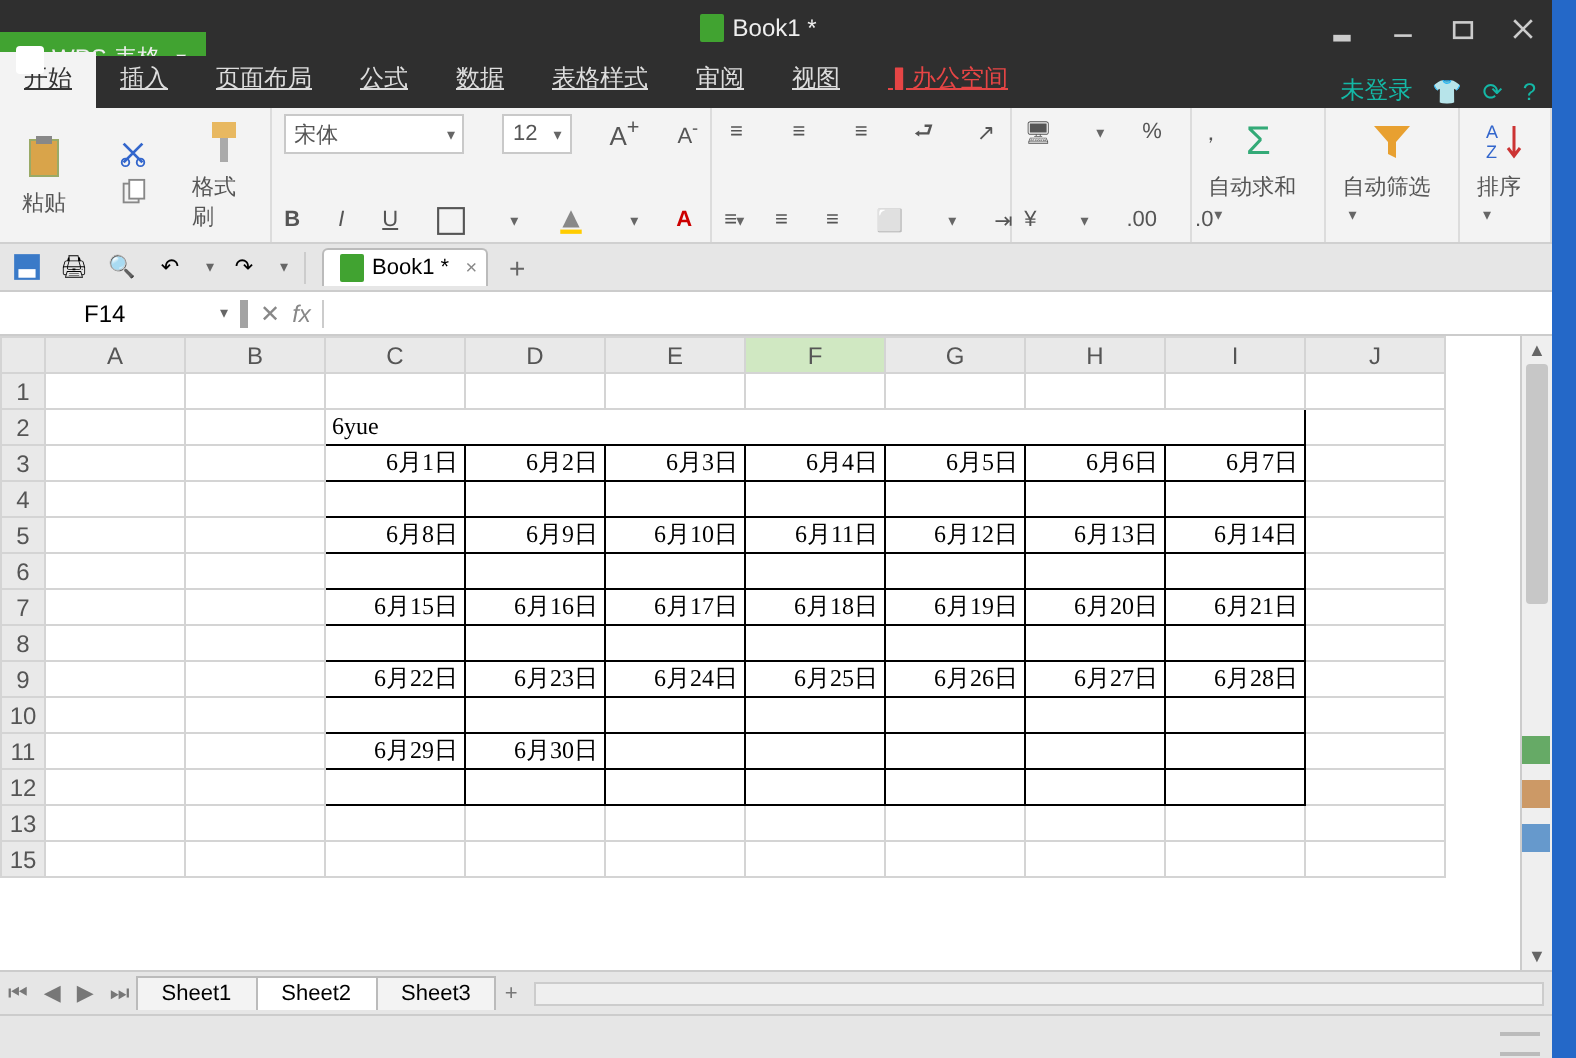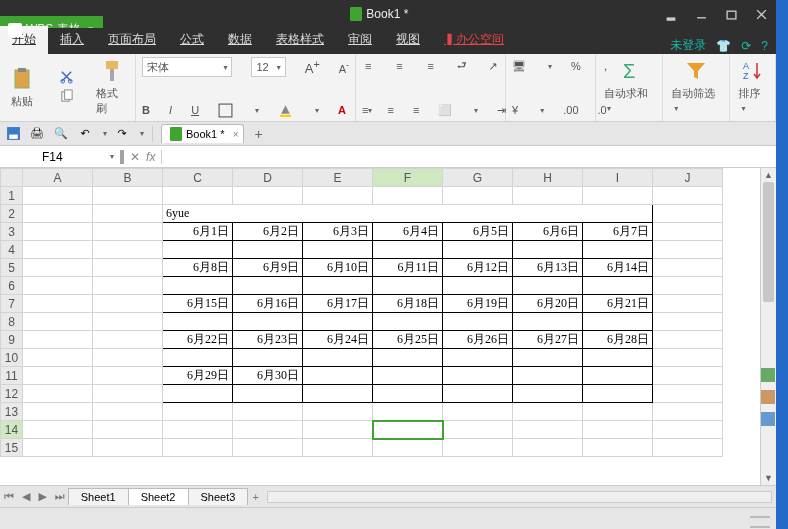"14" tr { html: <tr> <th>14</th> <td></td> <td></td> <td></td> <td></td> <td></td> <td></td> <td></td> <td></td> <td></td> <td></td> </tr> -> none }
